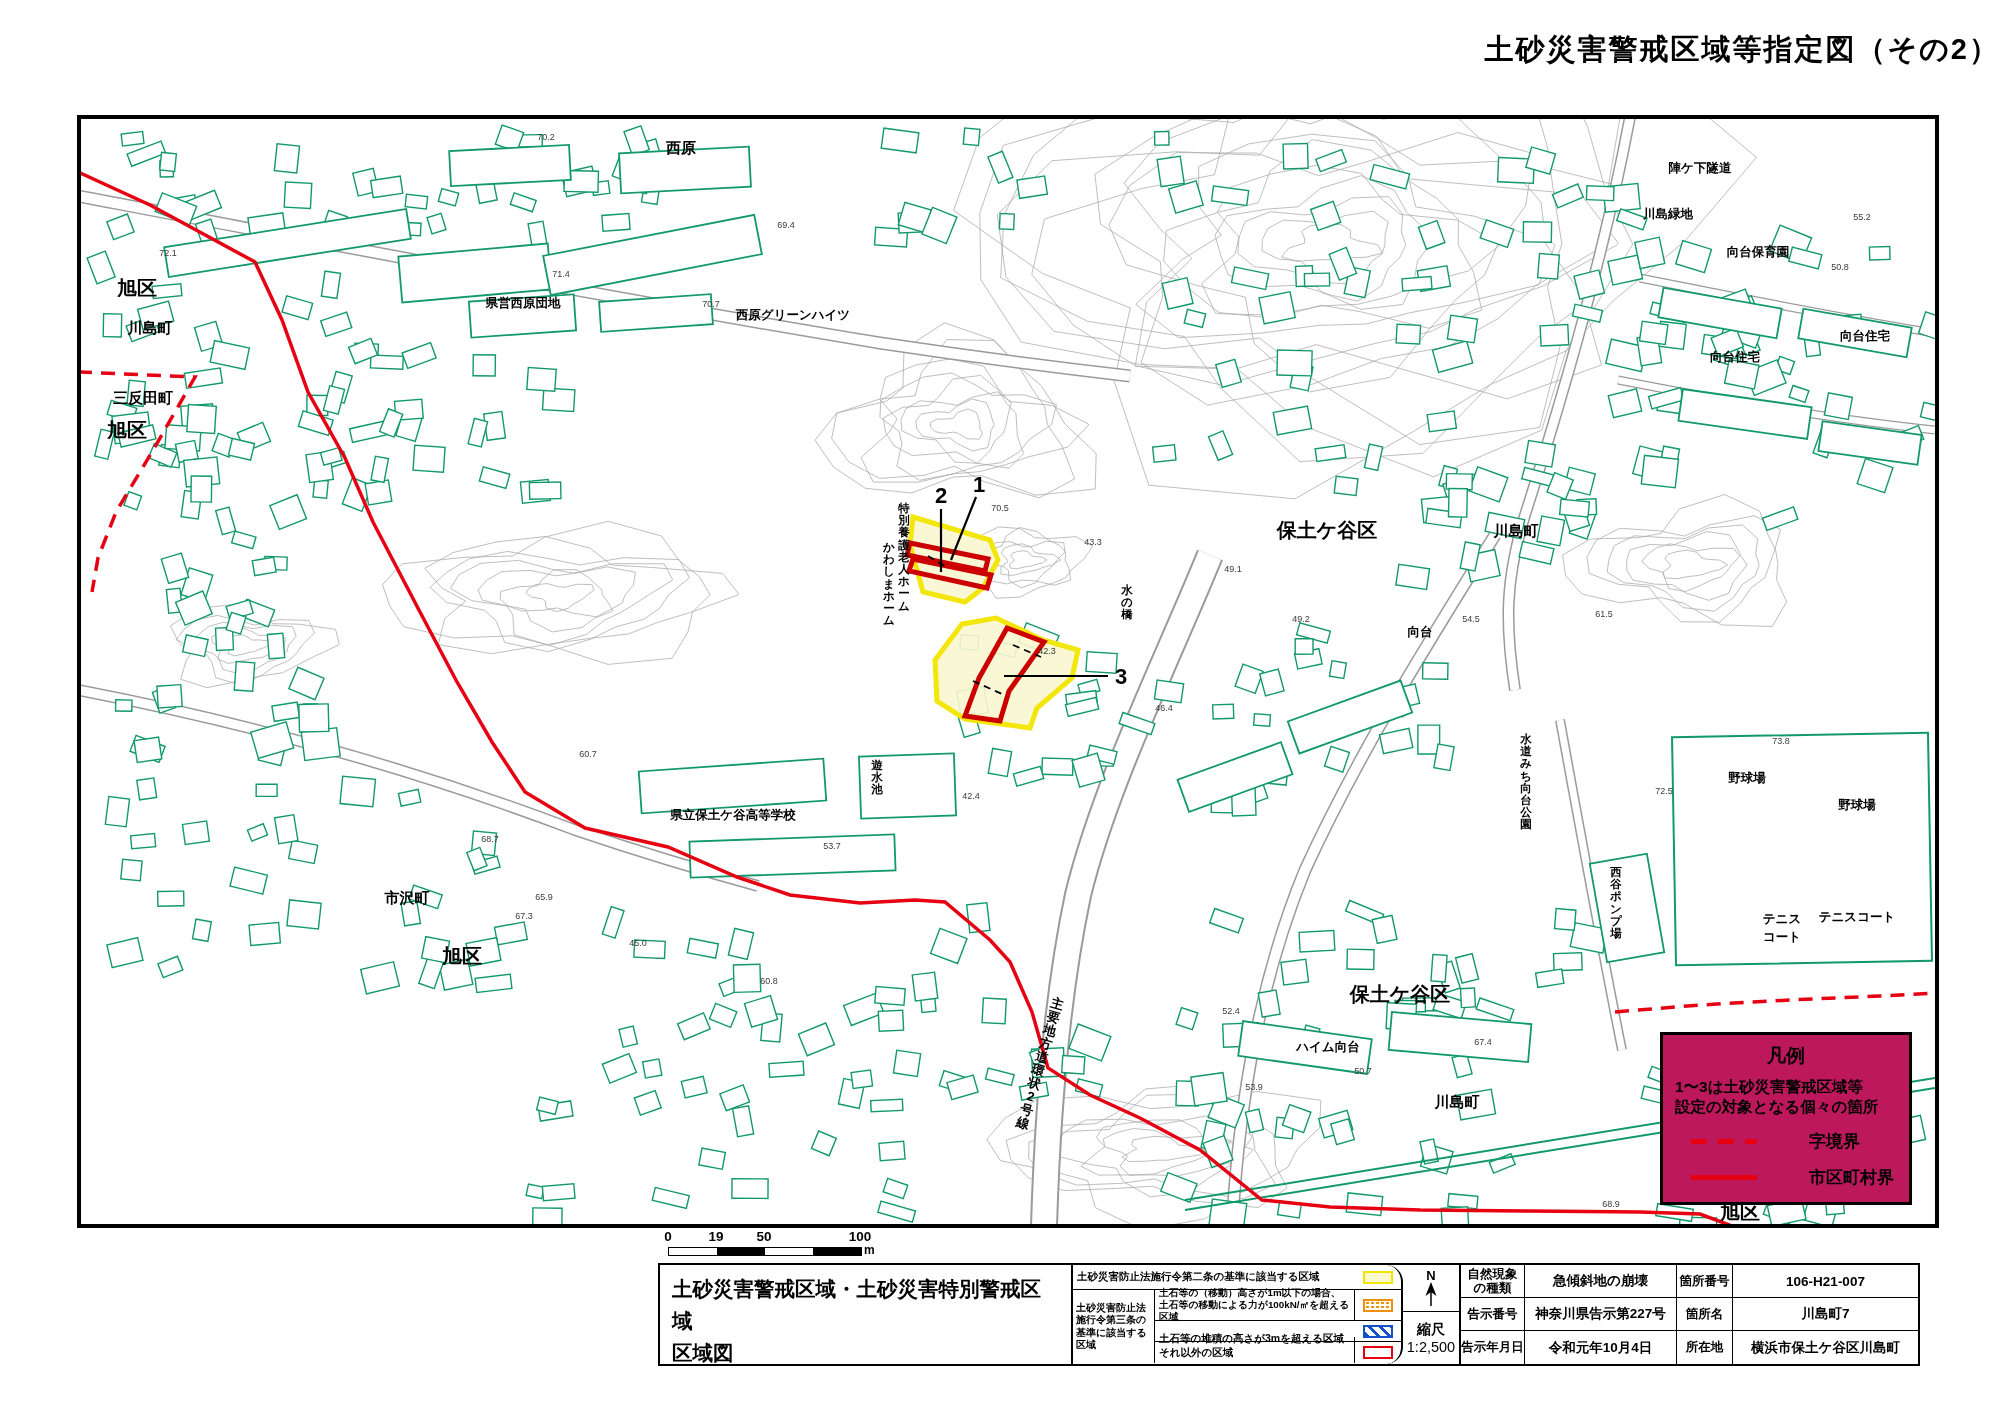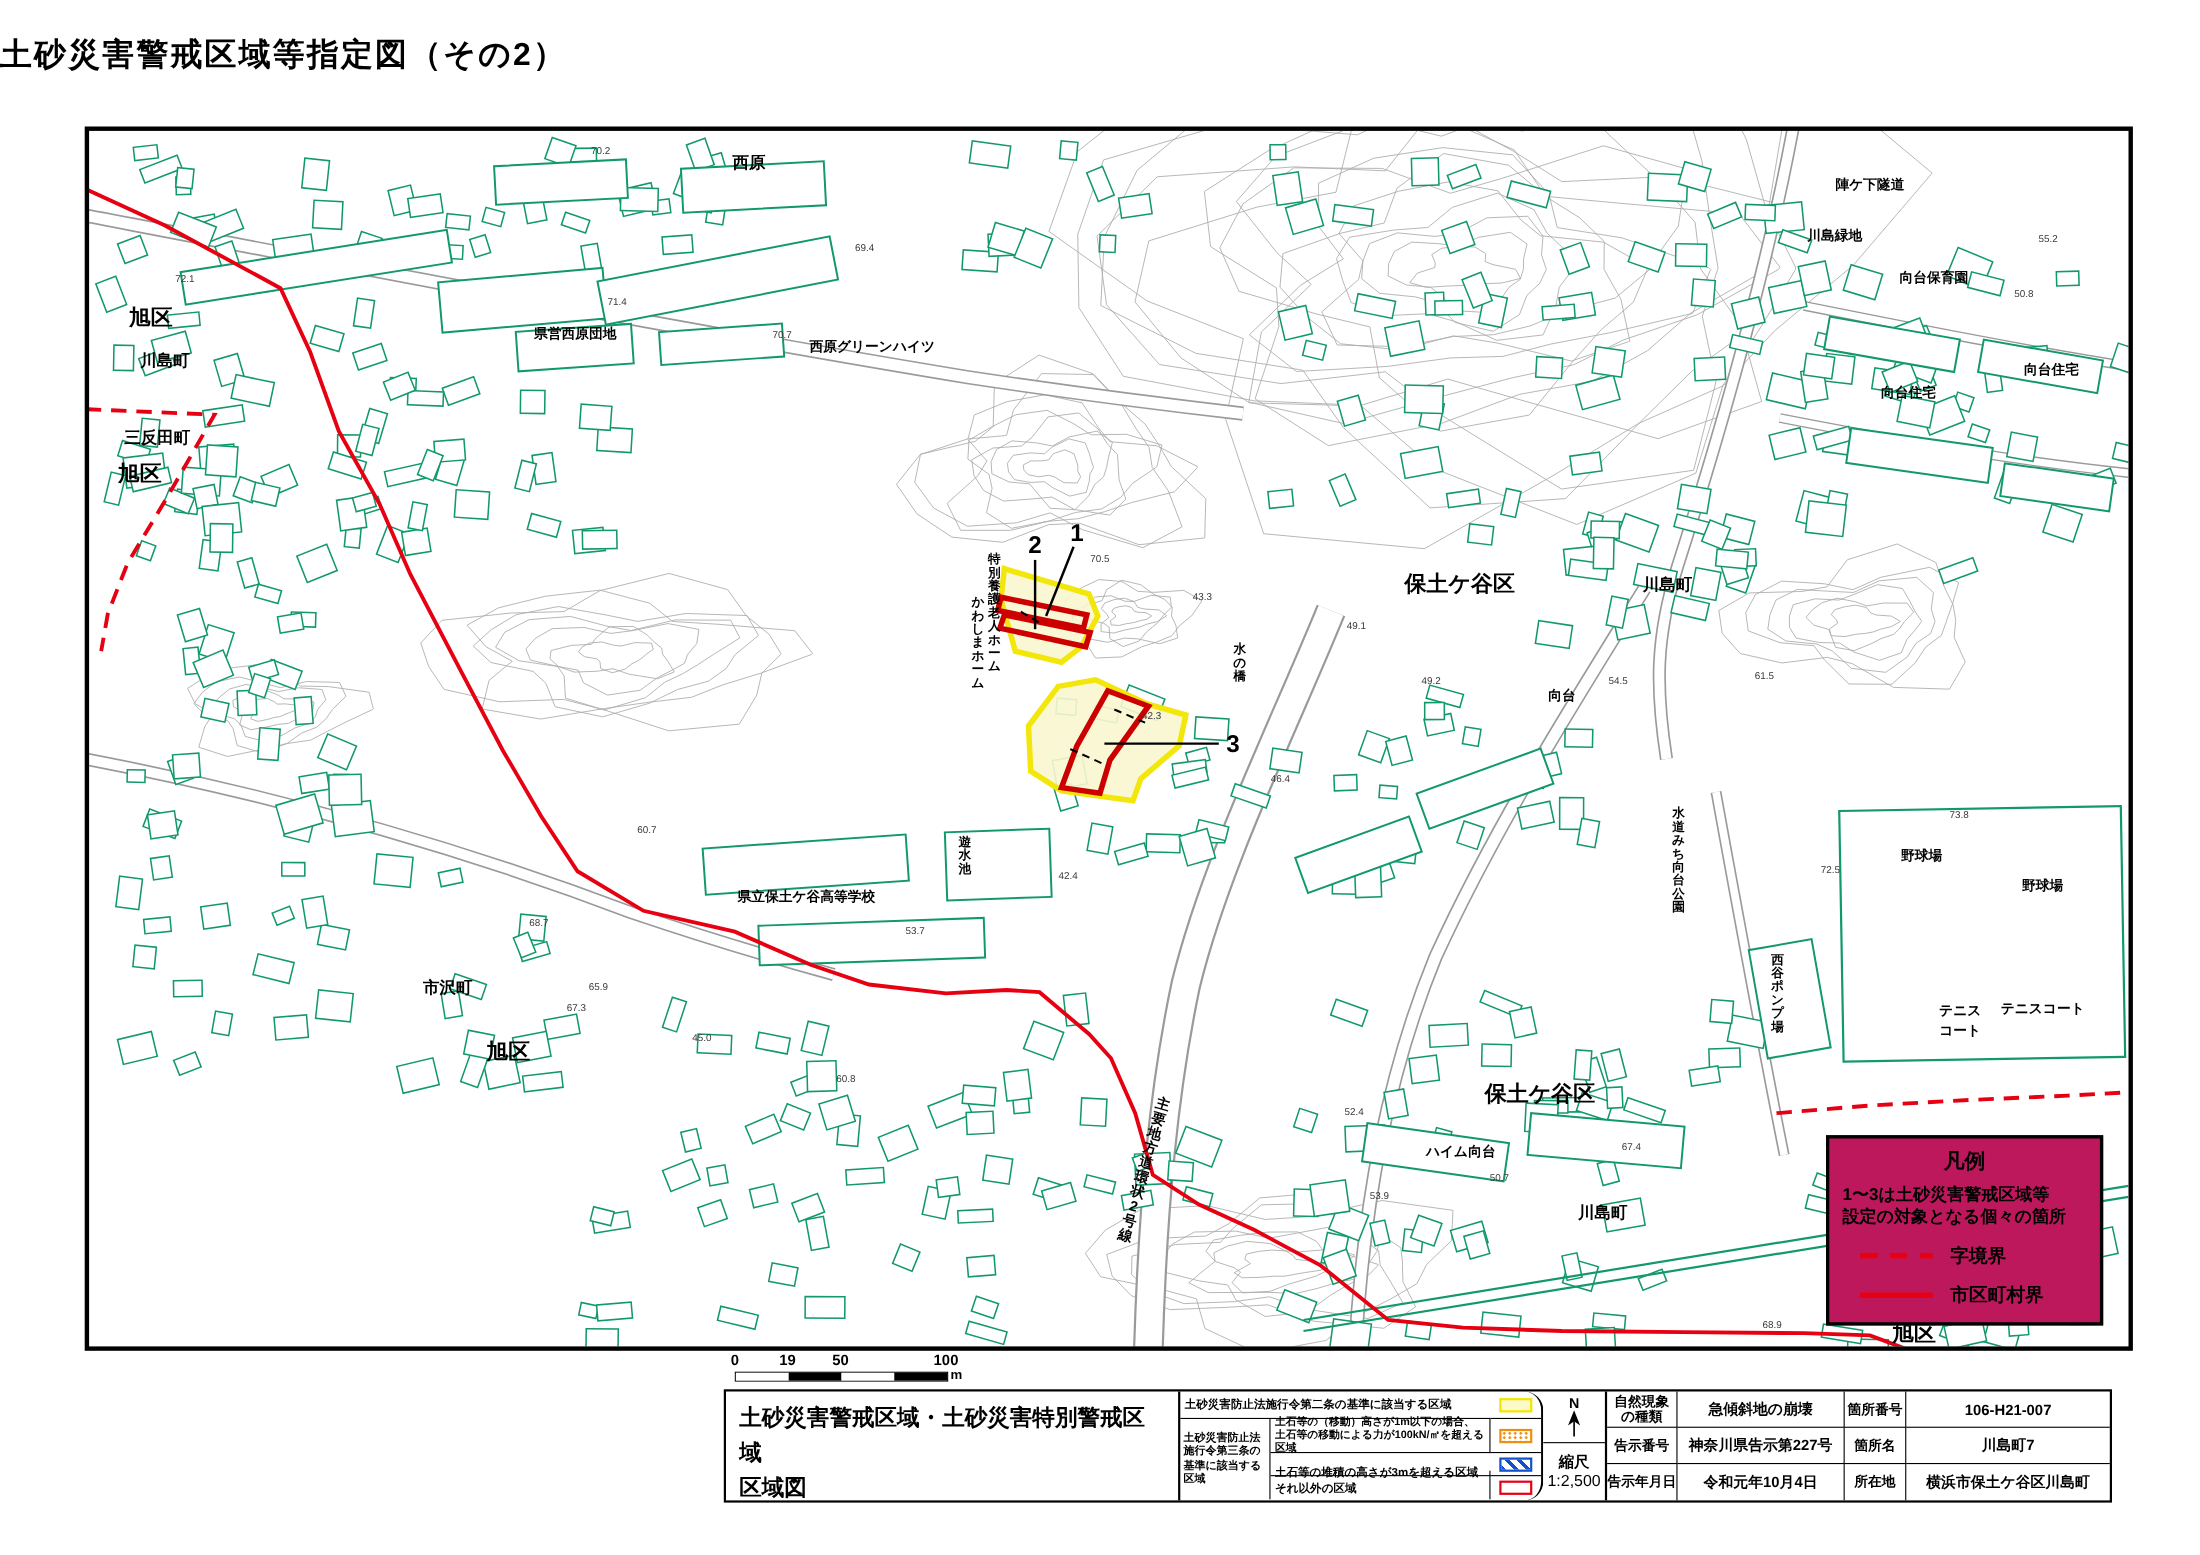"土砂災害警戒区域等指定図（その2）" #doc-title { text-align: left -> right }
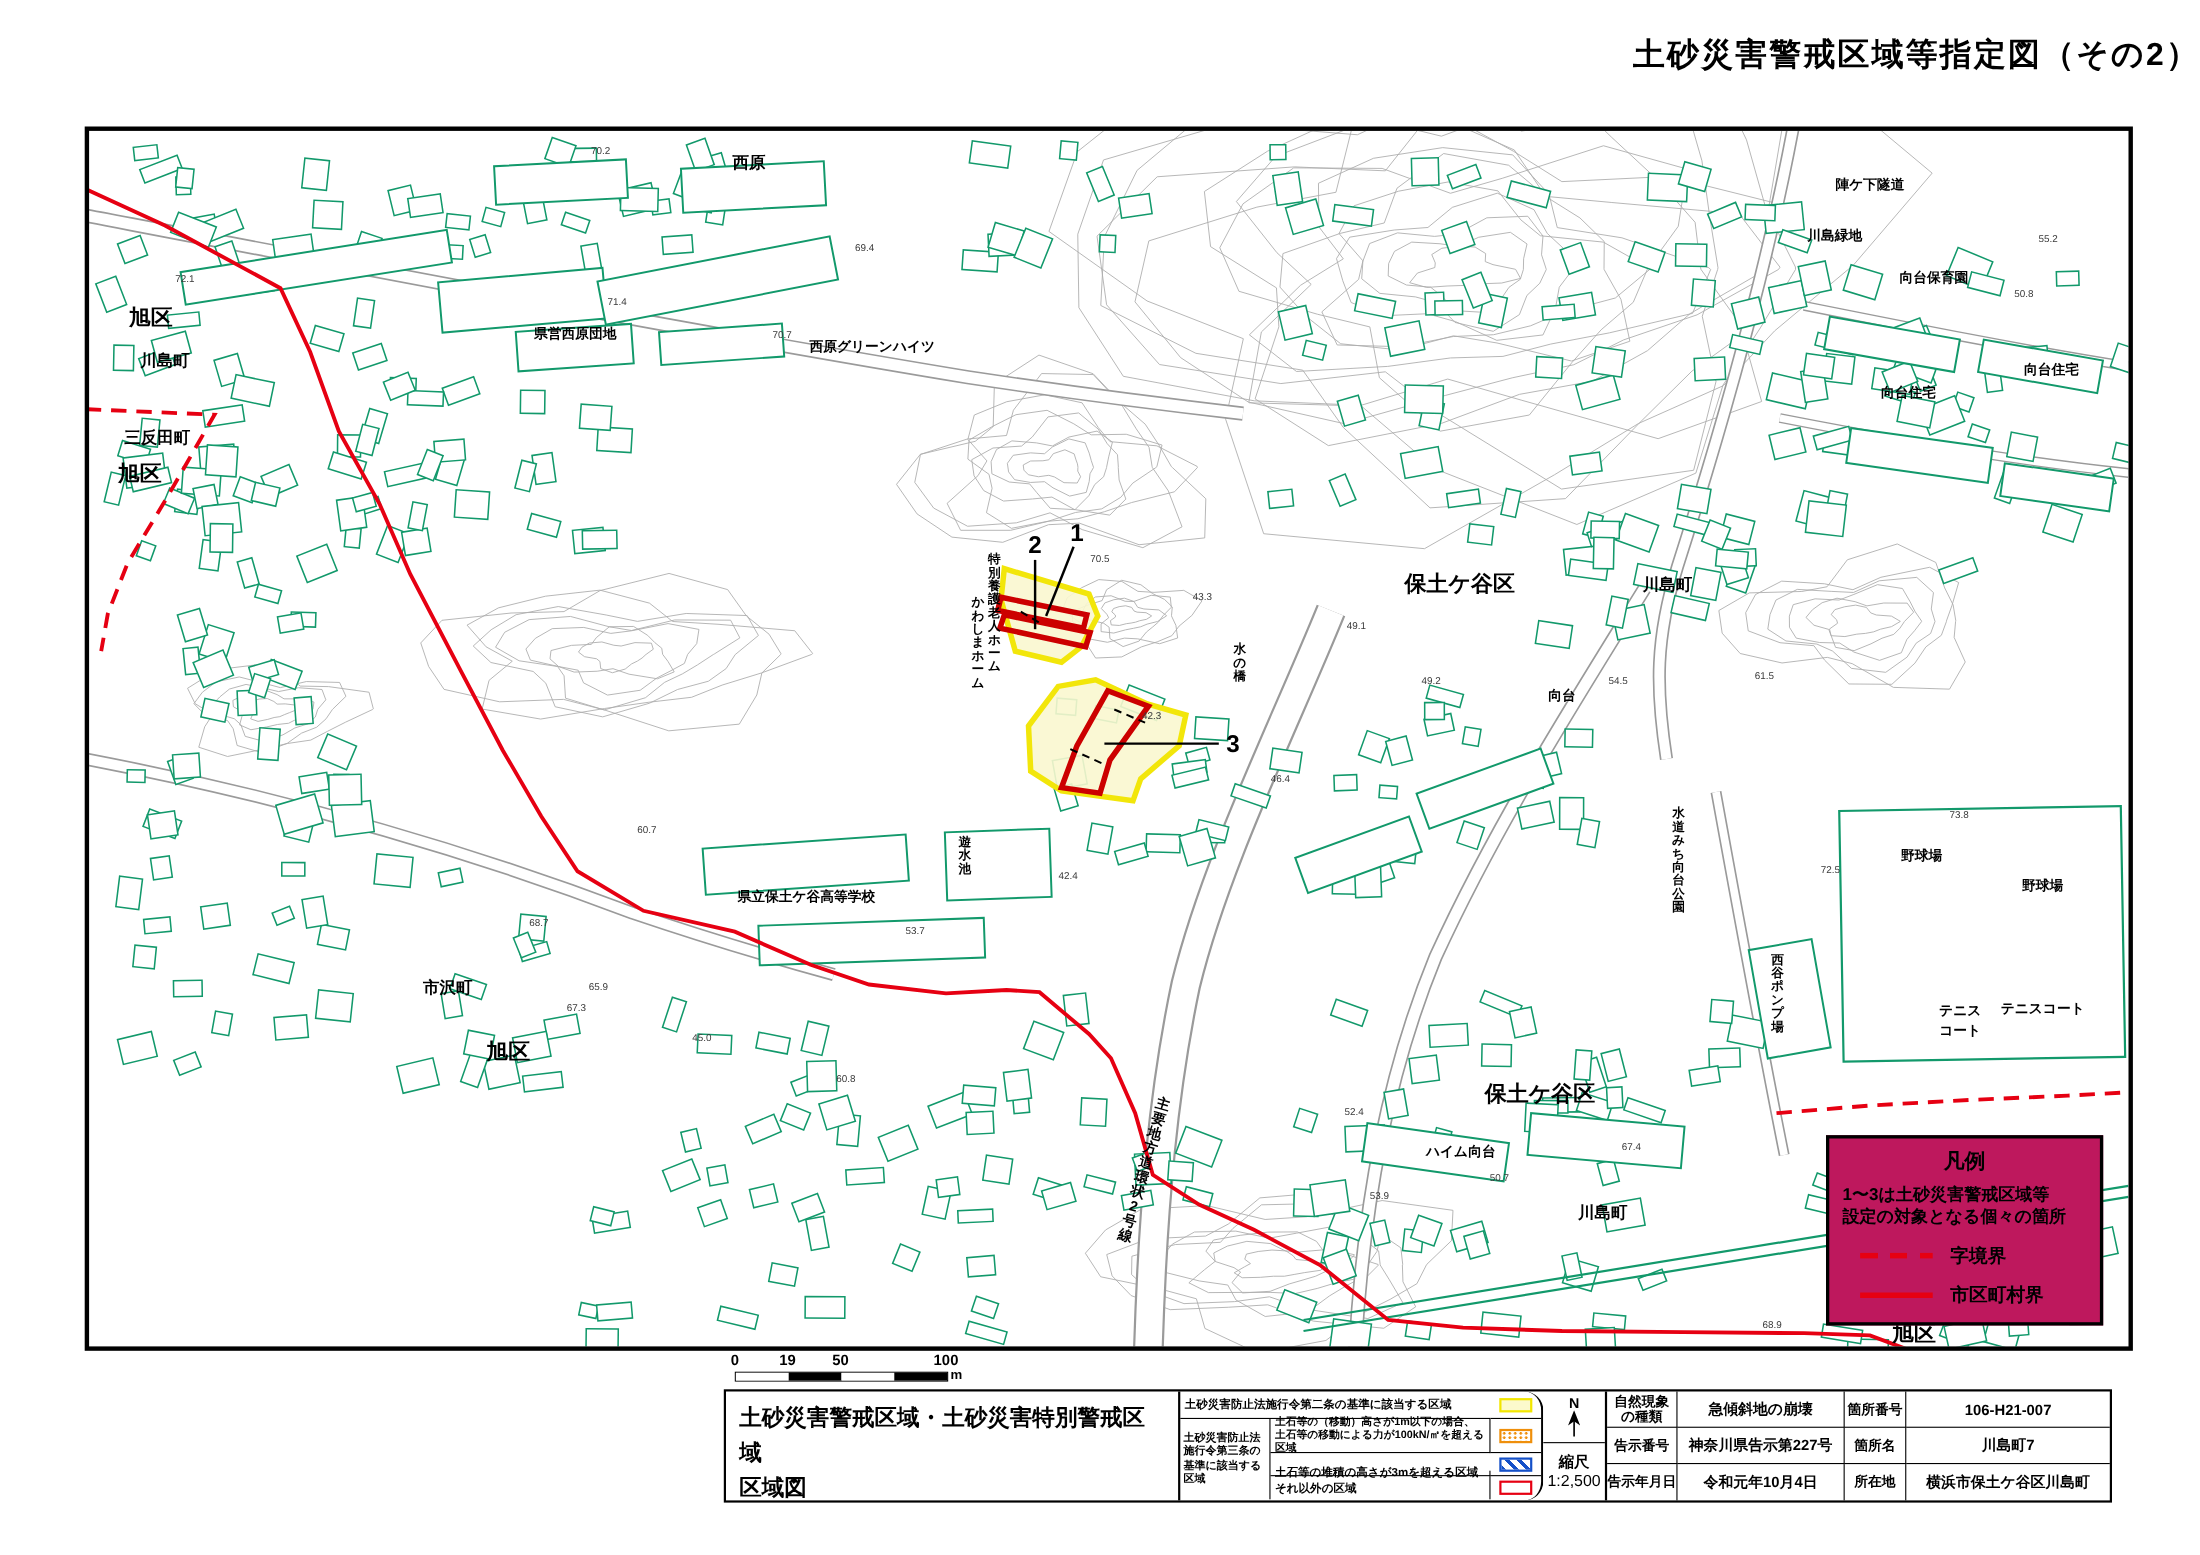"字境界" .lg-row { gap: none -> 36px }
